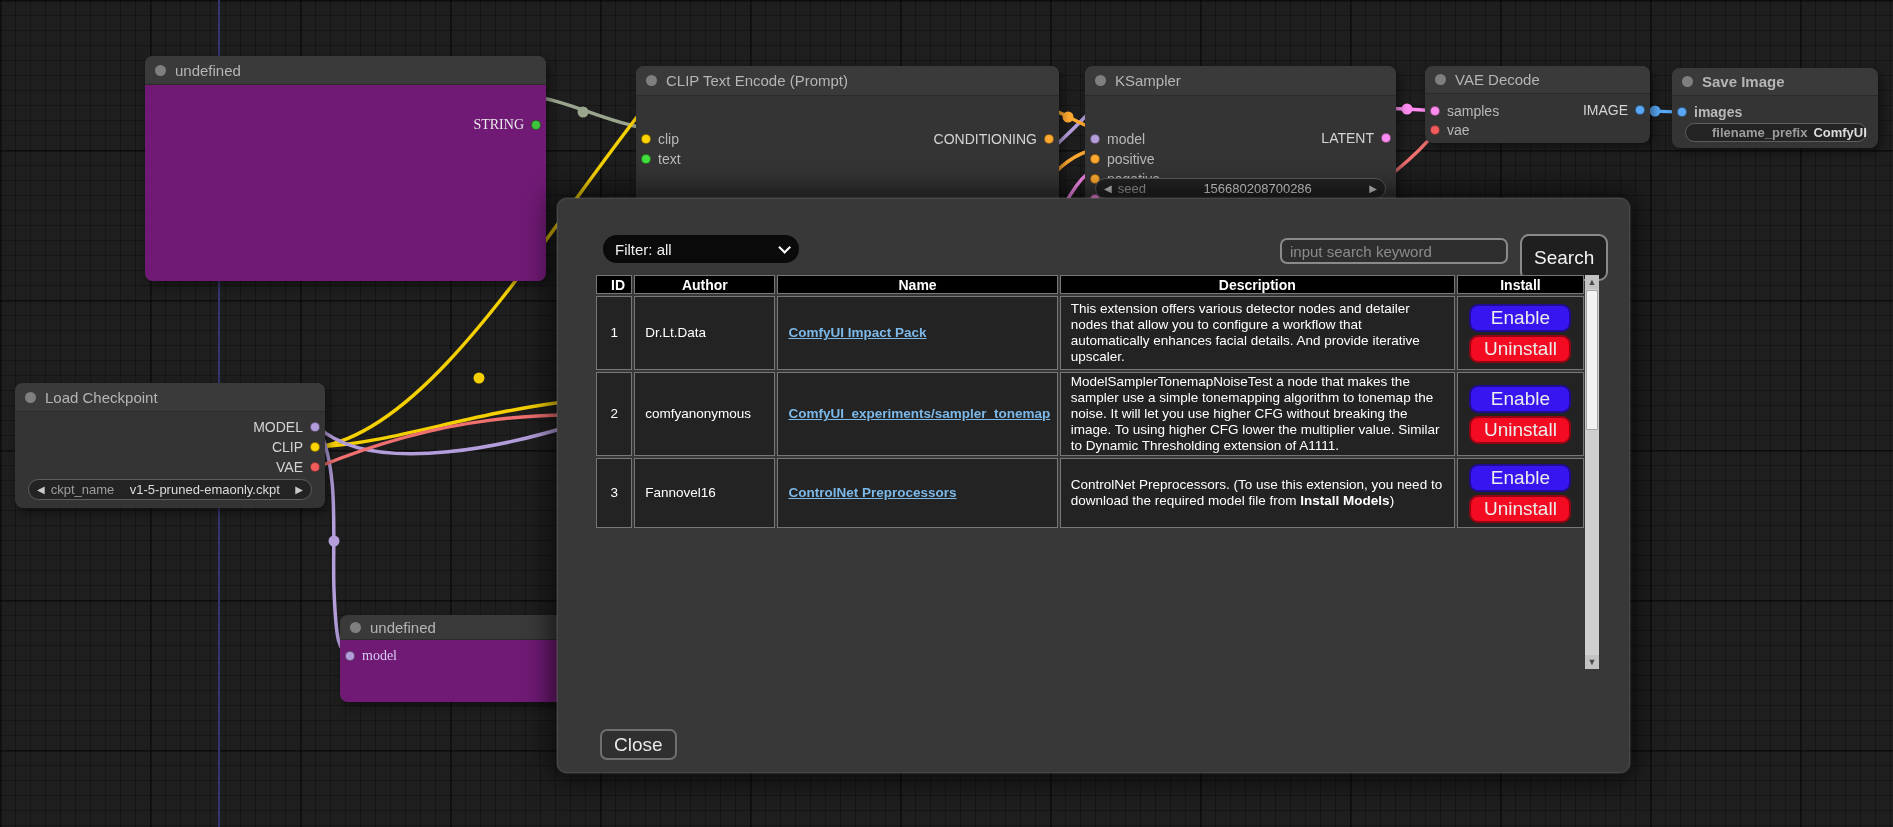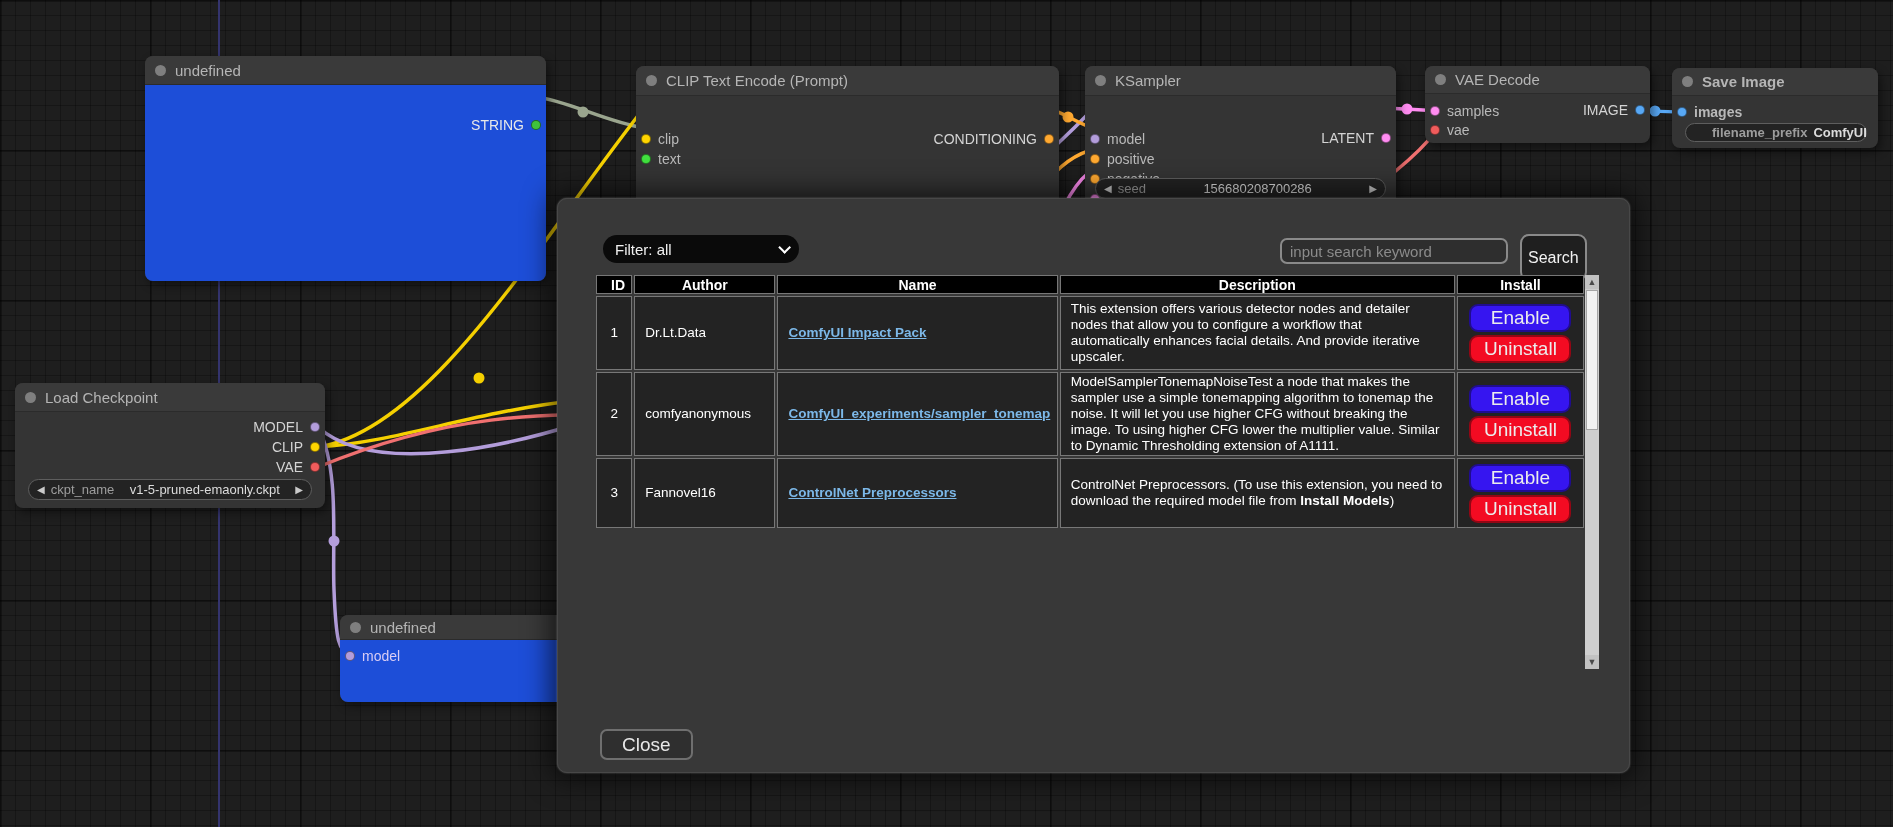"STRING" .node-body.red { background: #1d4ed8 -> #701a75; font-family: none -> Liberation Serif, serif }
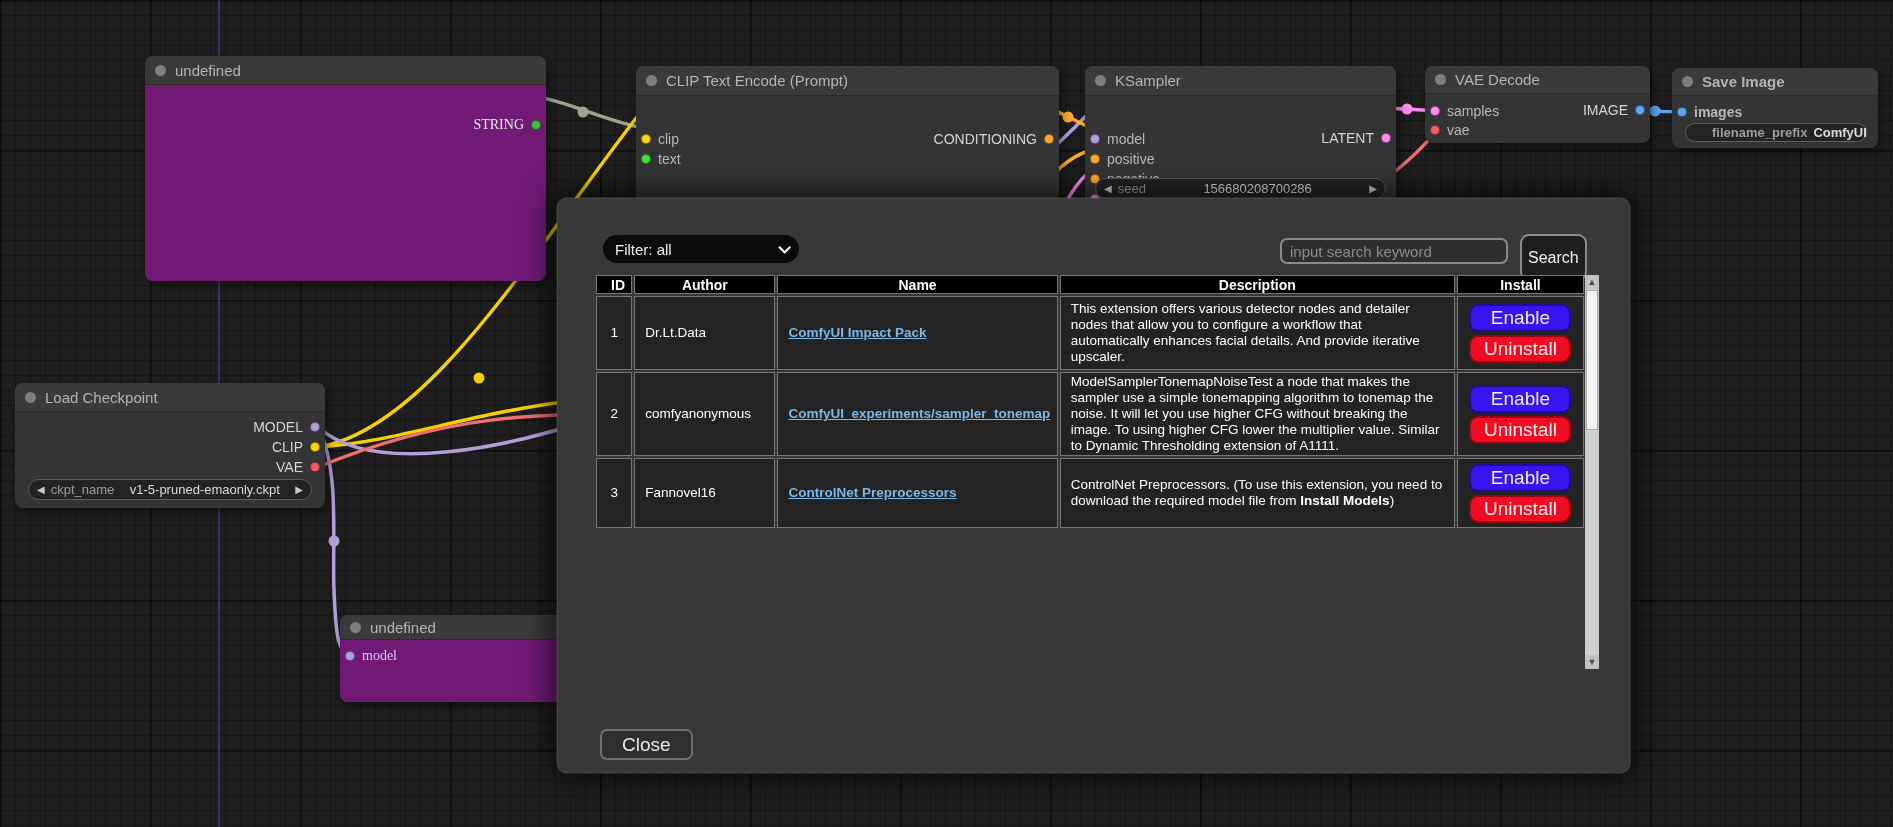"Search" .search-btn { font-size: 16px -> 19px; padding: 0 6px -> 0 12px }
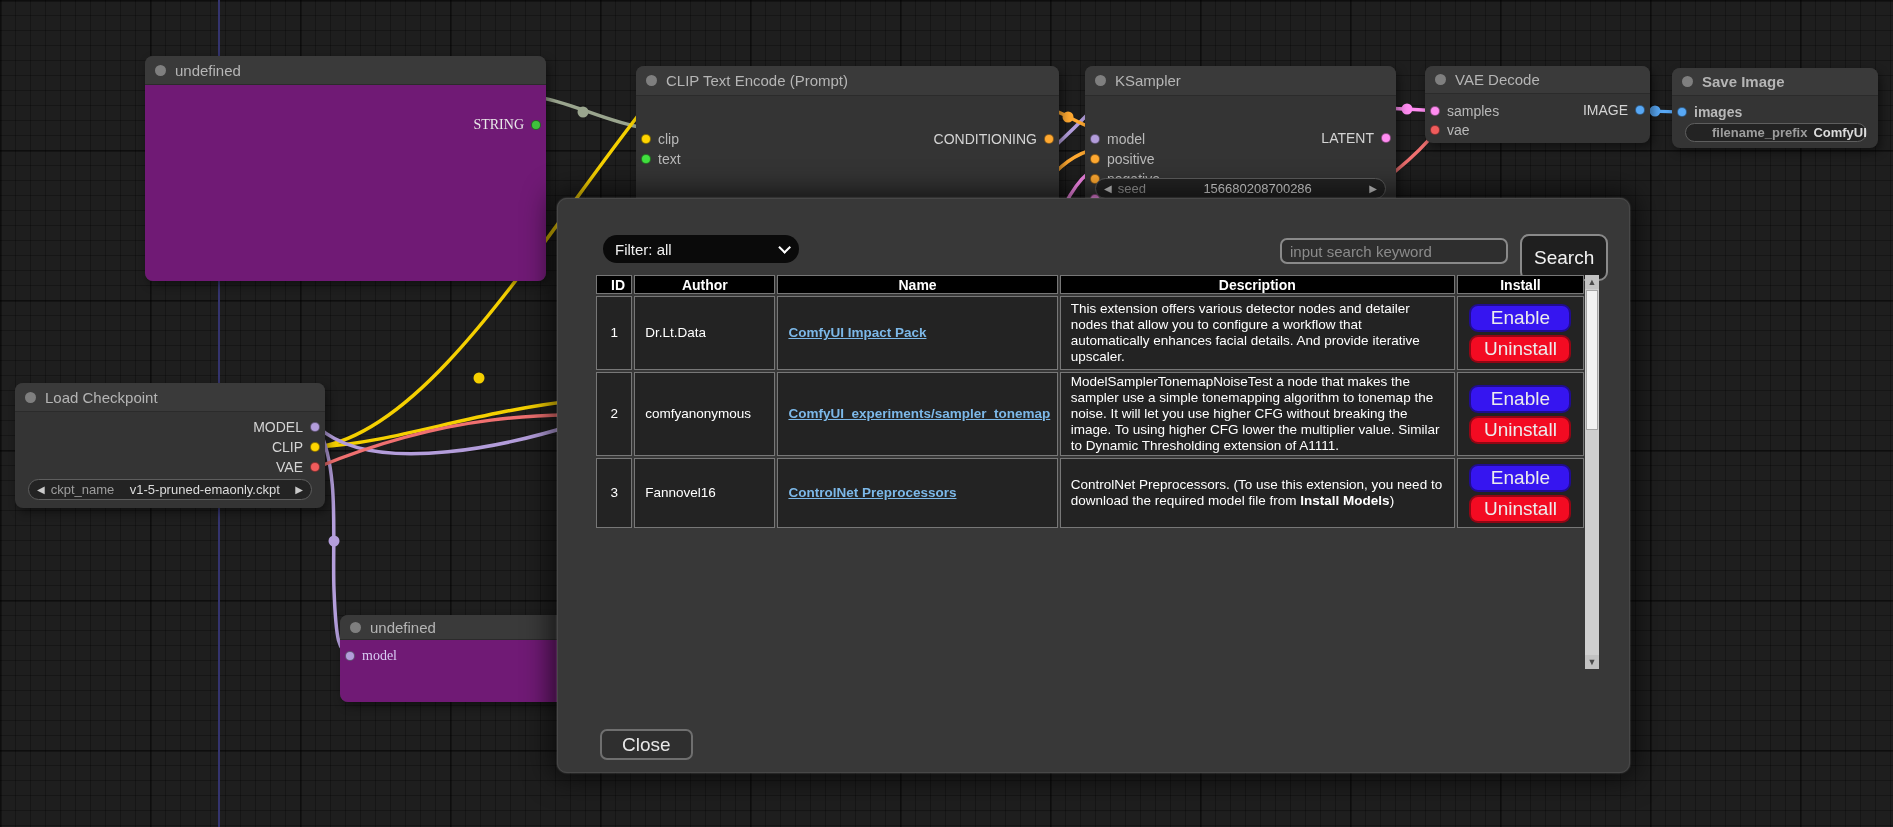"Close" .close-btn { padding: 0 20px -> 0 12px }
